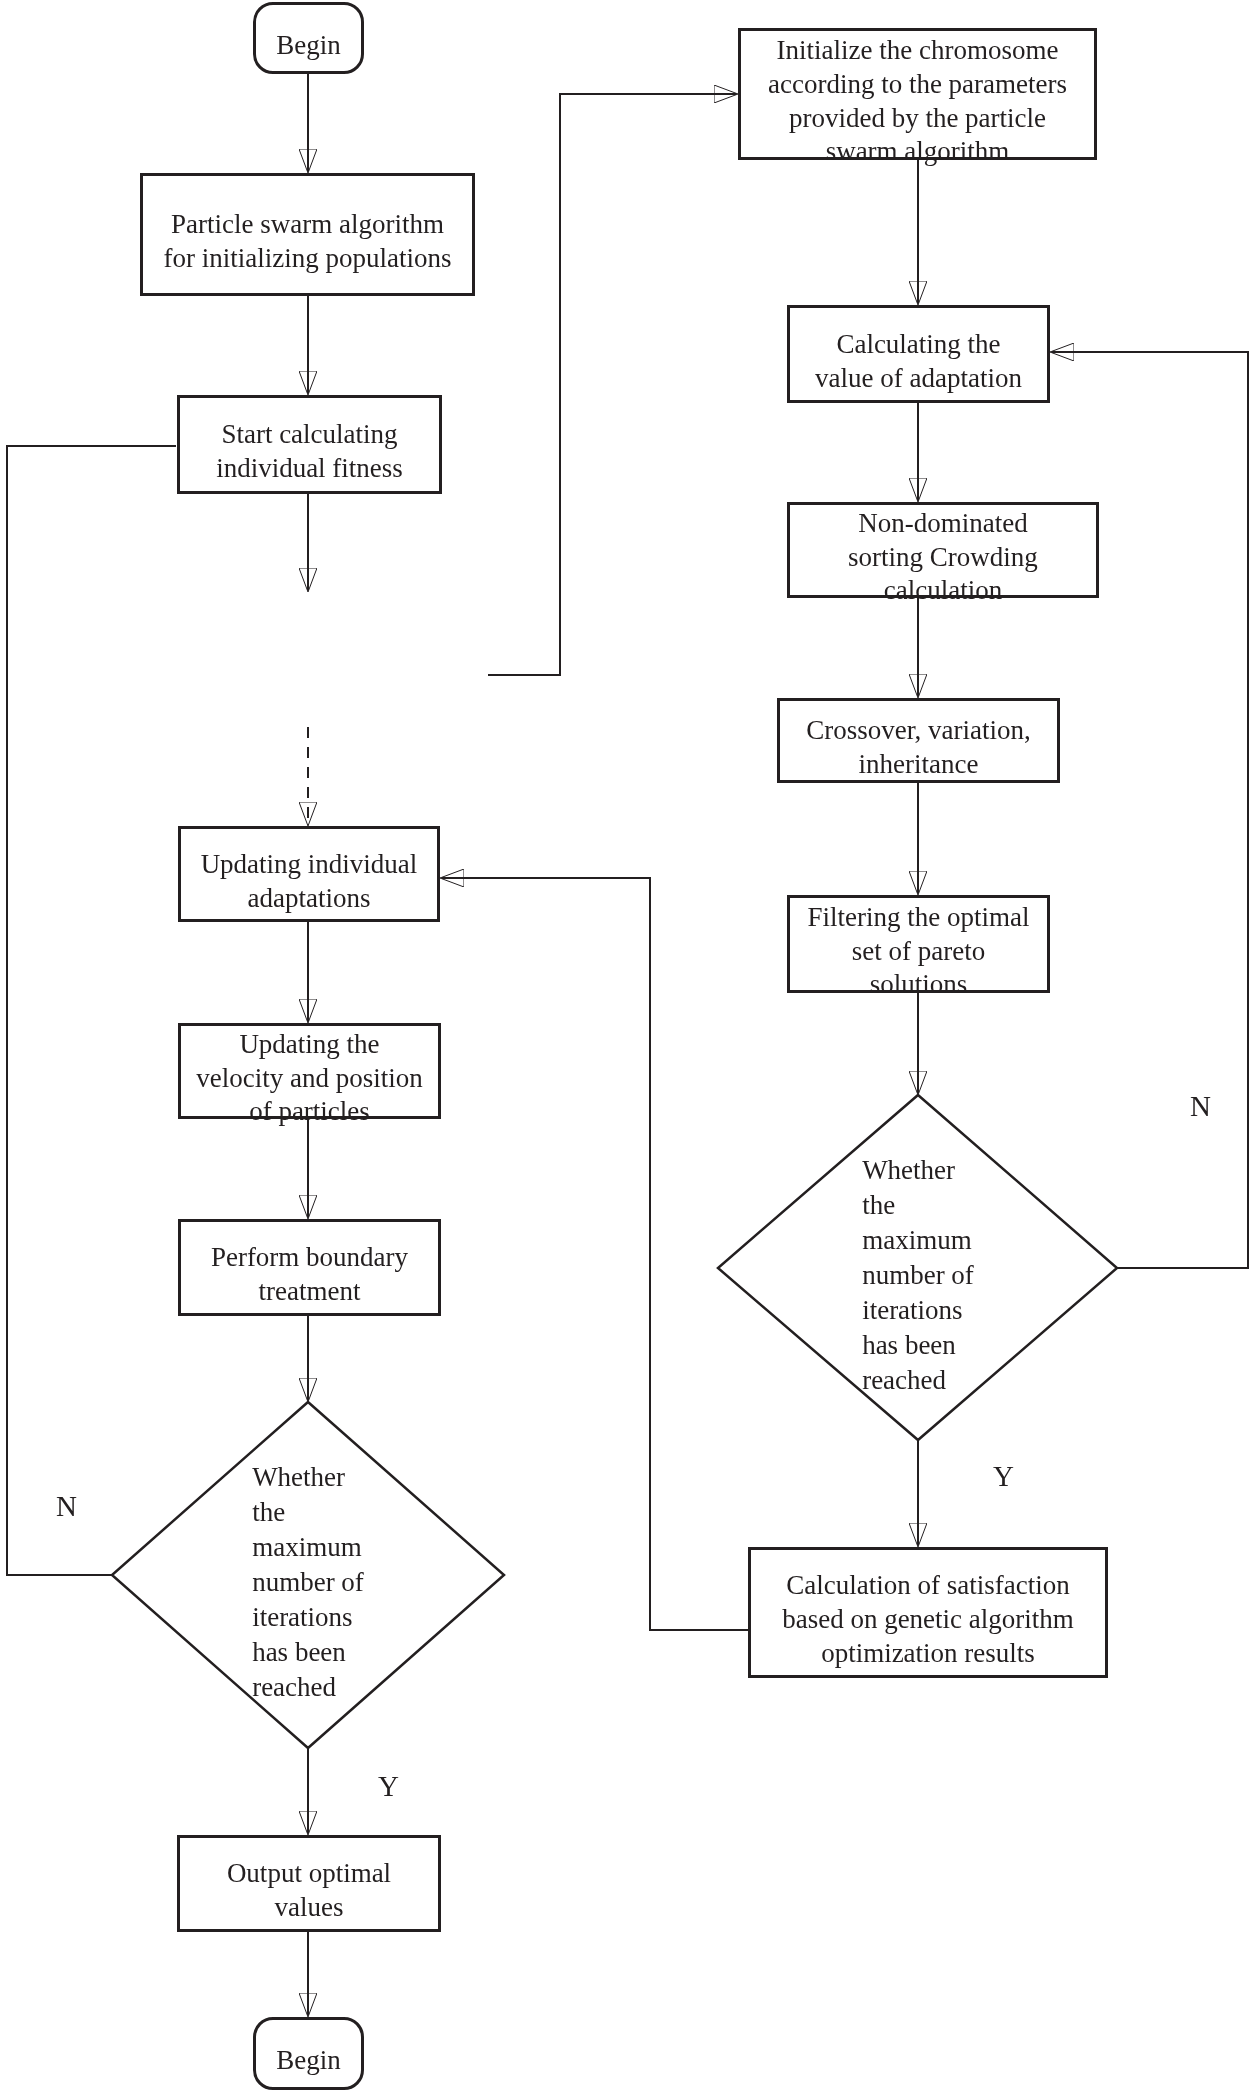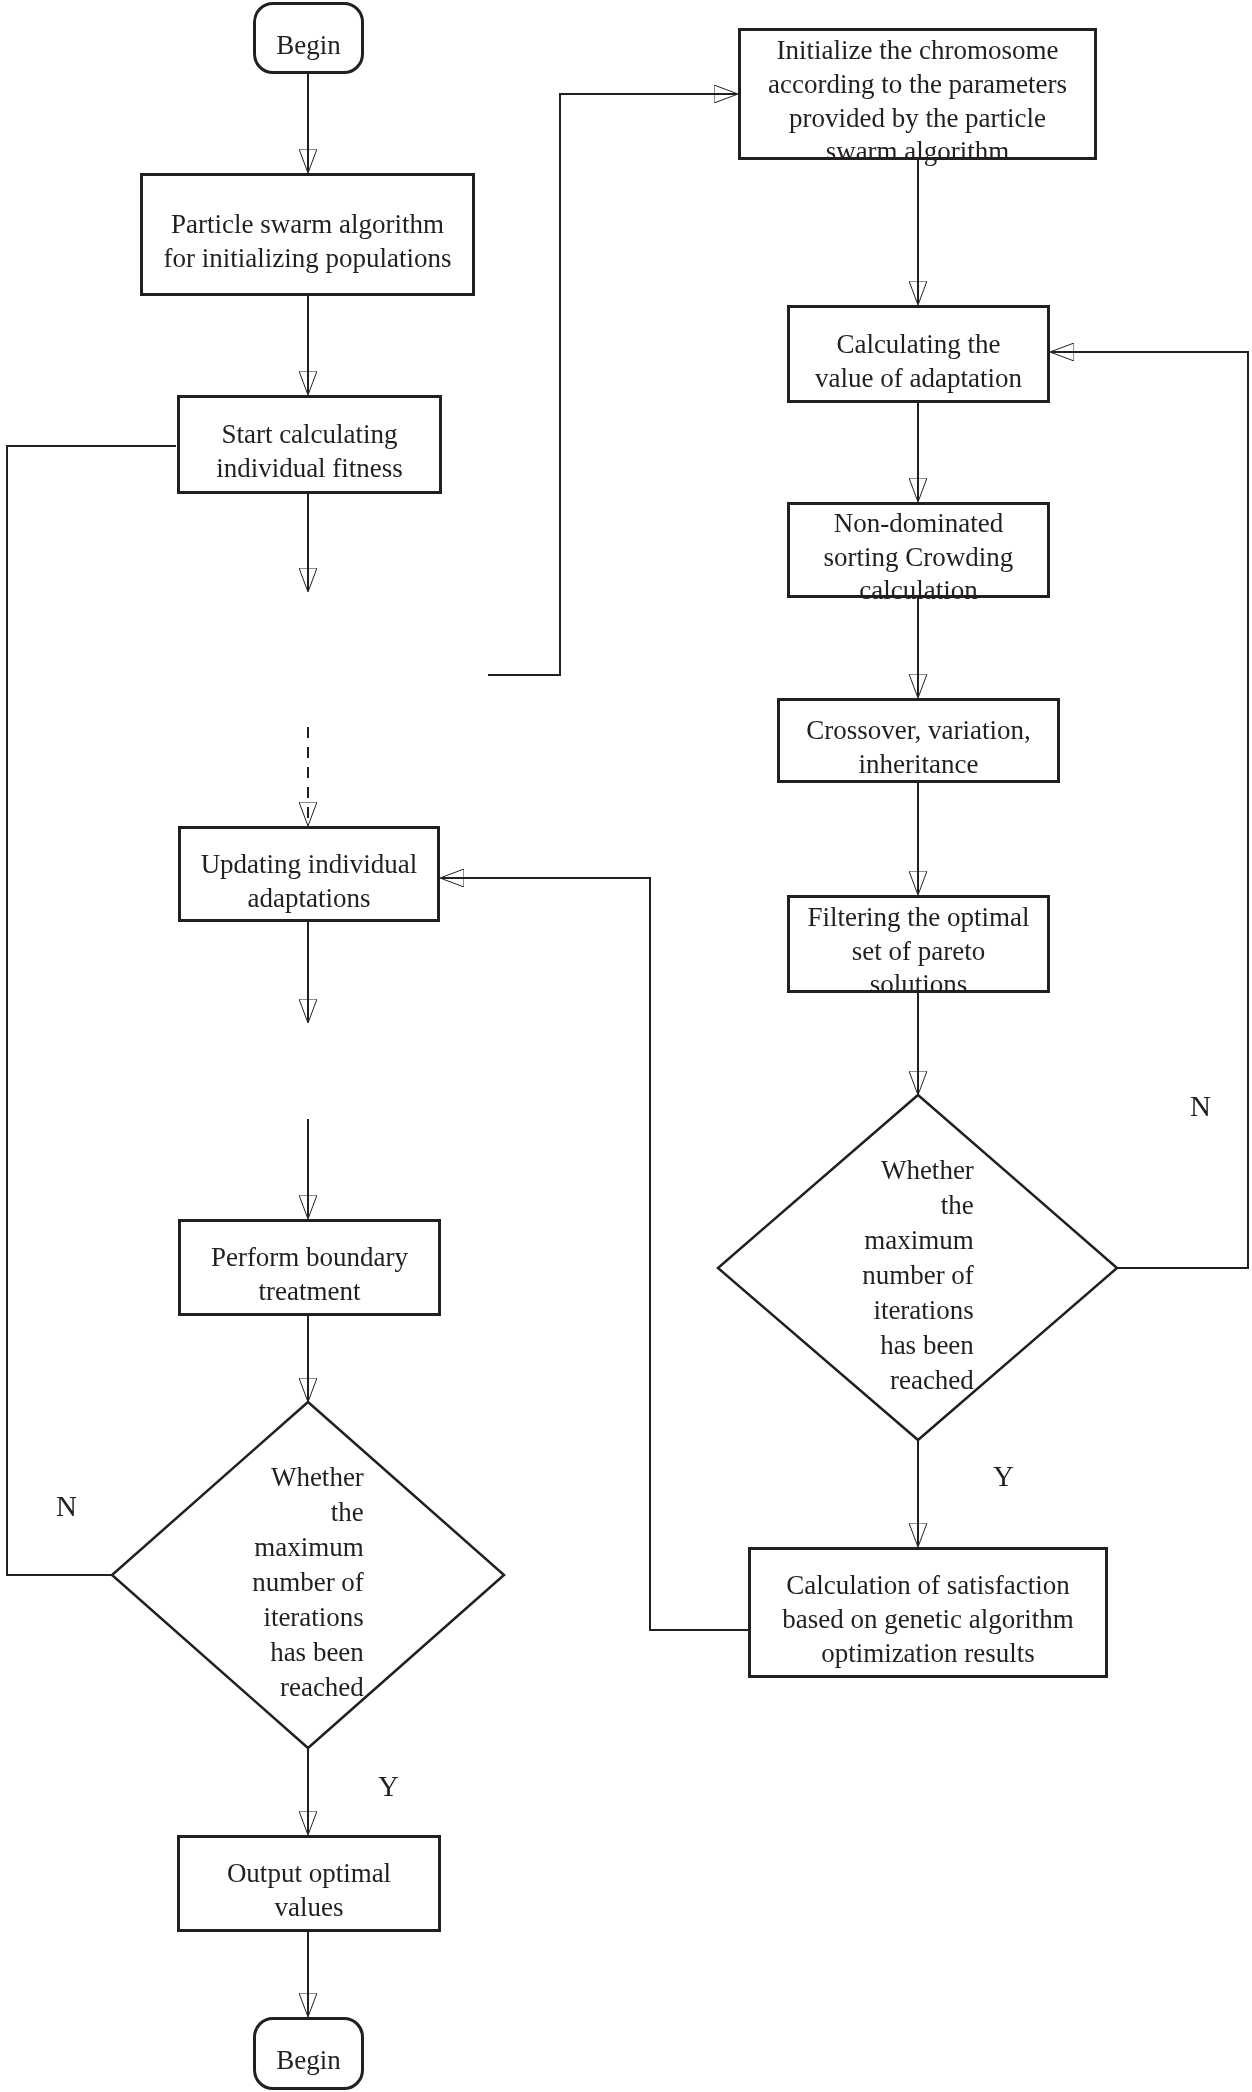"Non-dominated" div.node { width: 263px -> 312px }
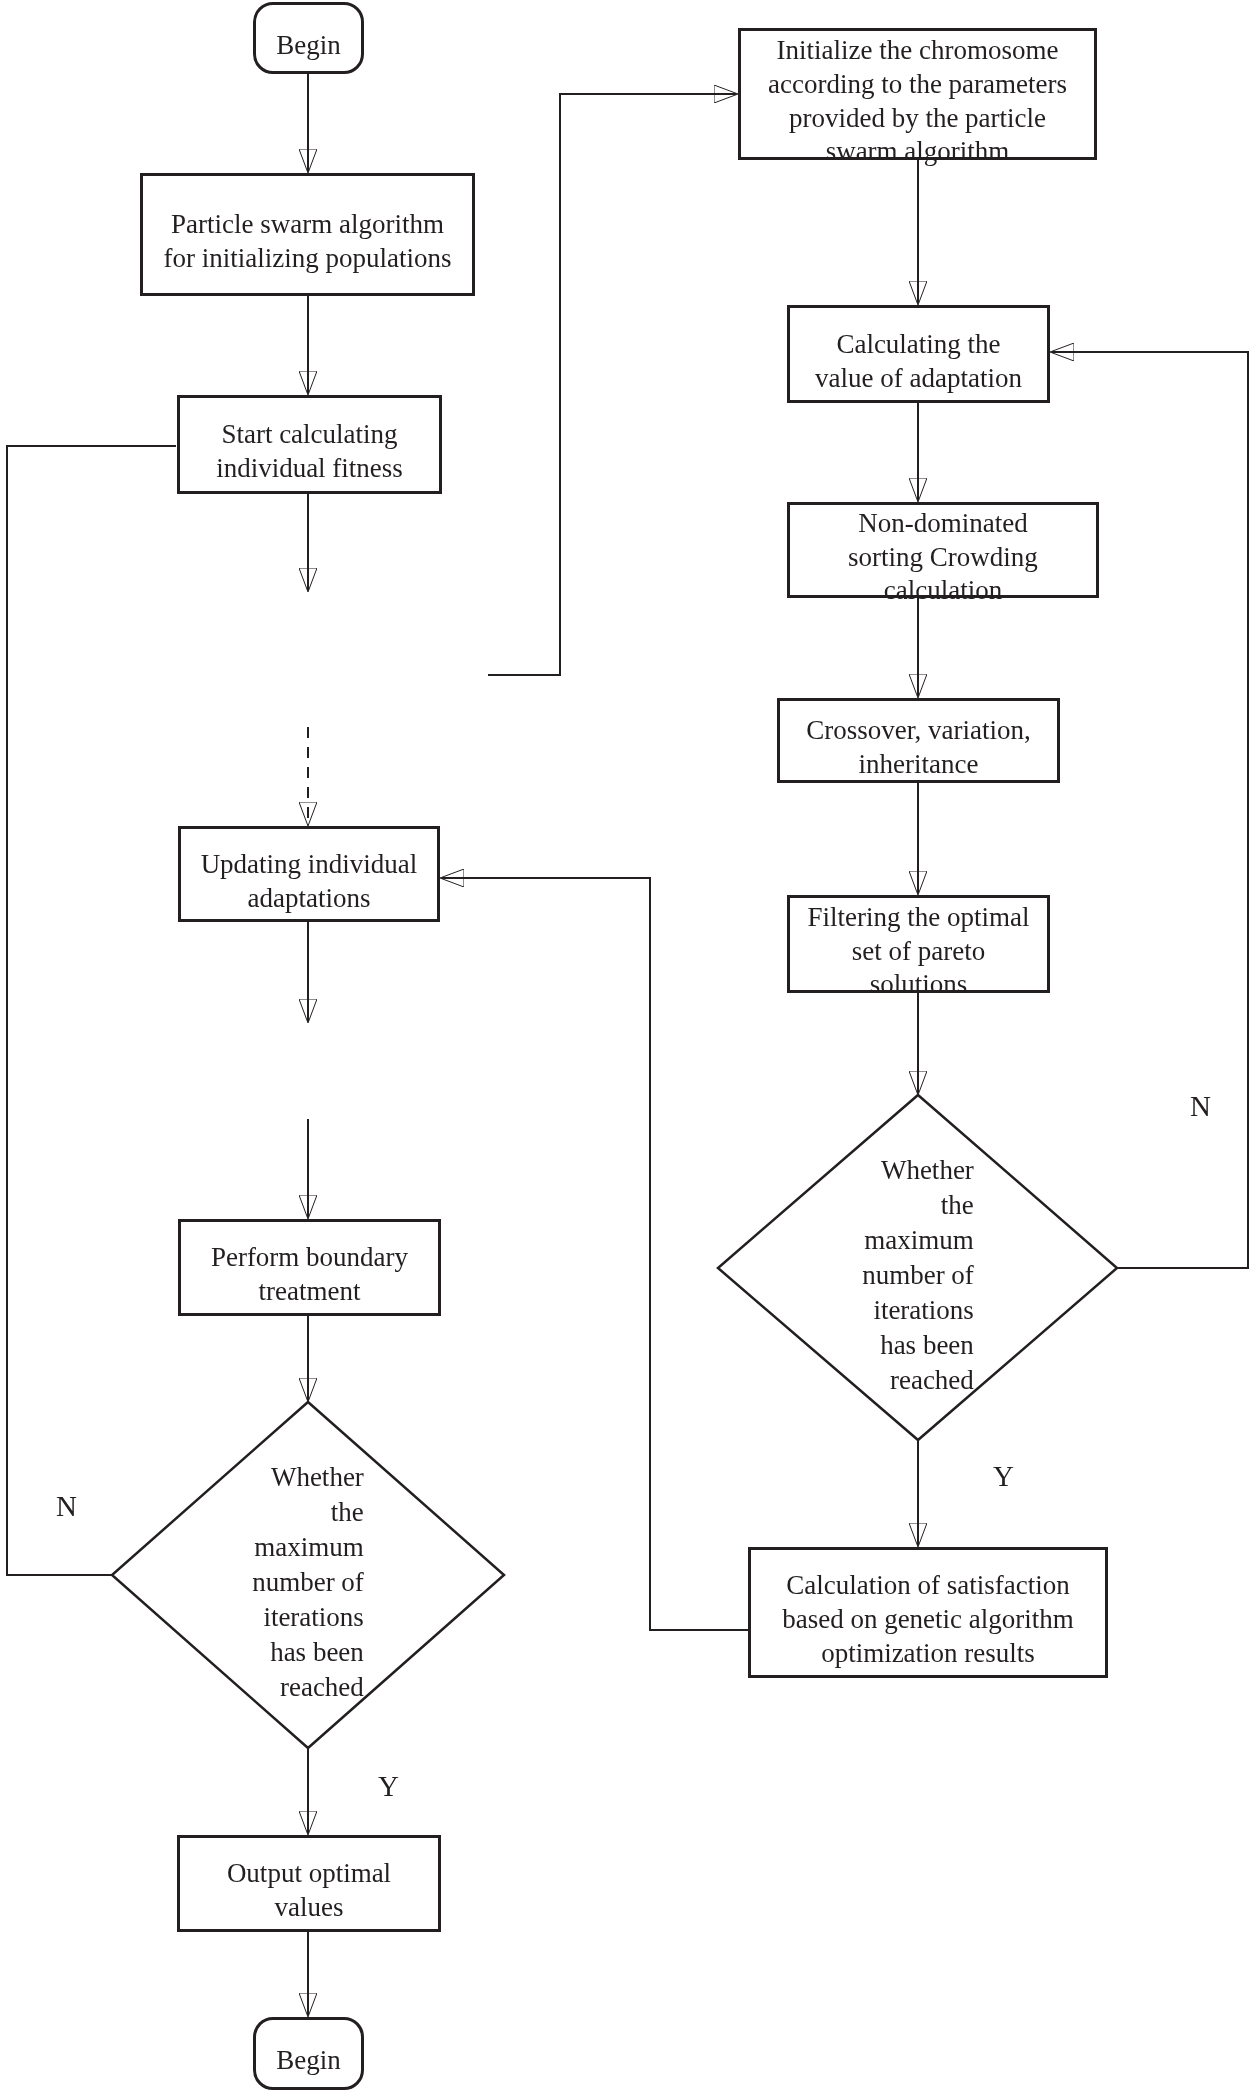"Updating the" div.node { html: none -> <div> <span>Updating the velocity and position of particles</span> </div> }
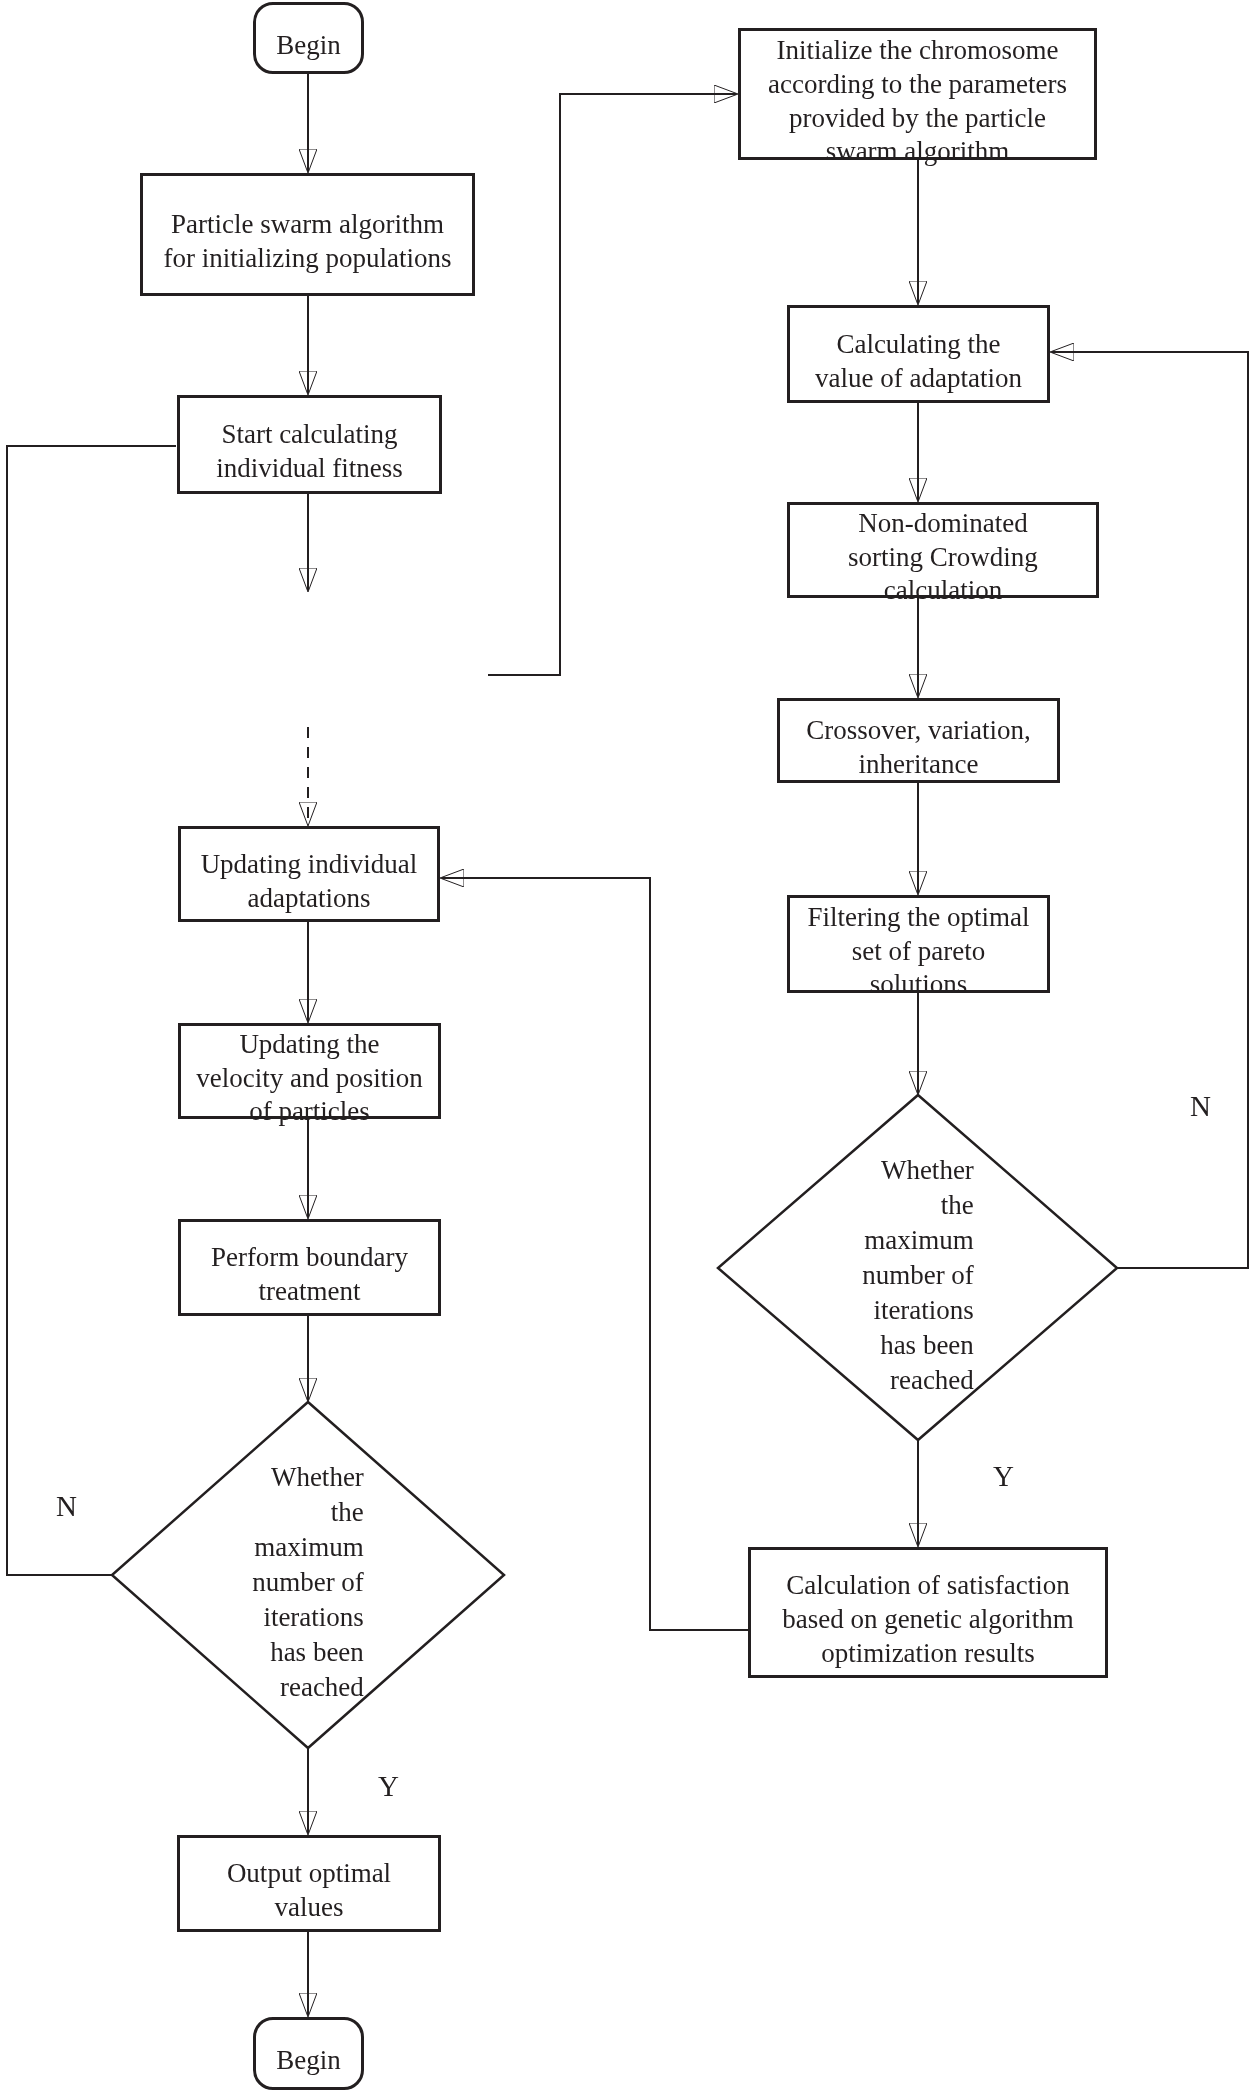"Whether" .dtext { text-align: right -> left }
